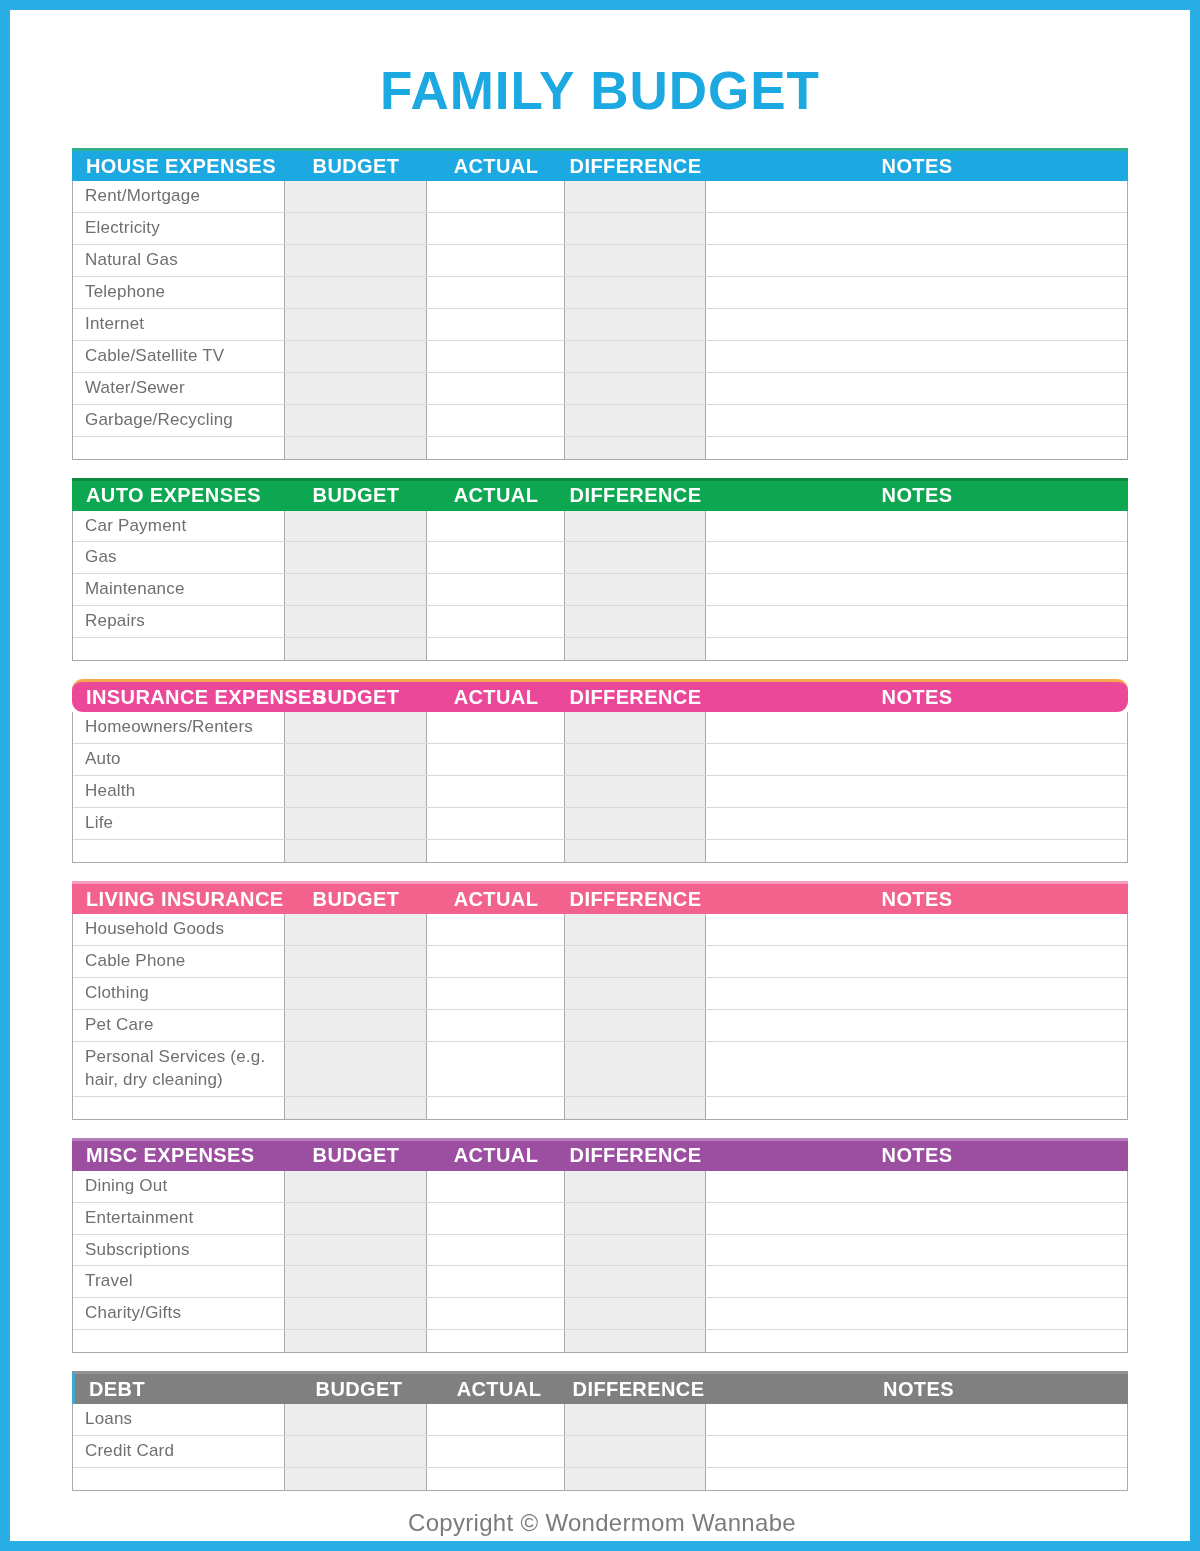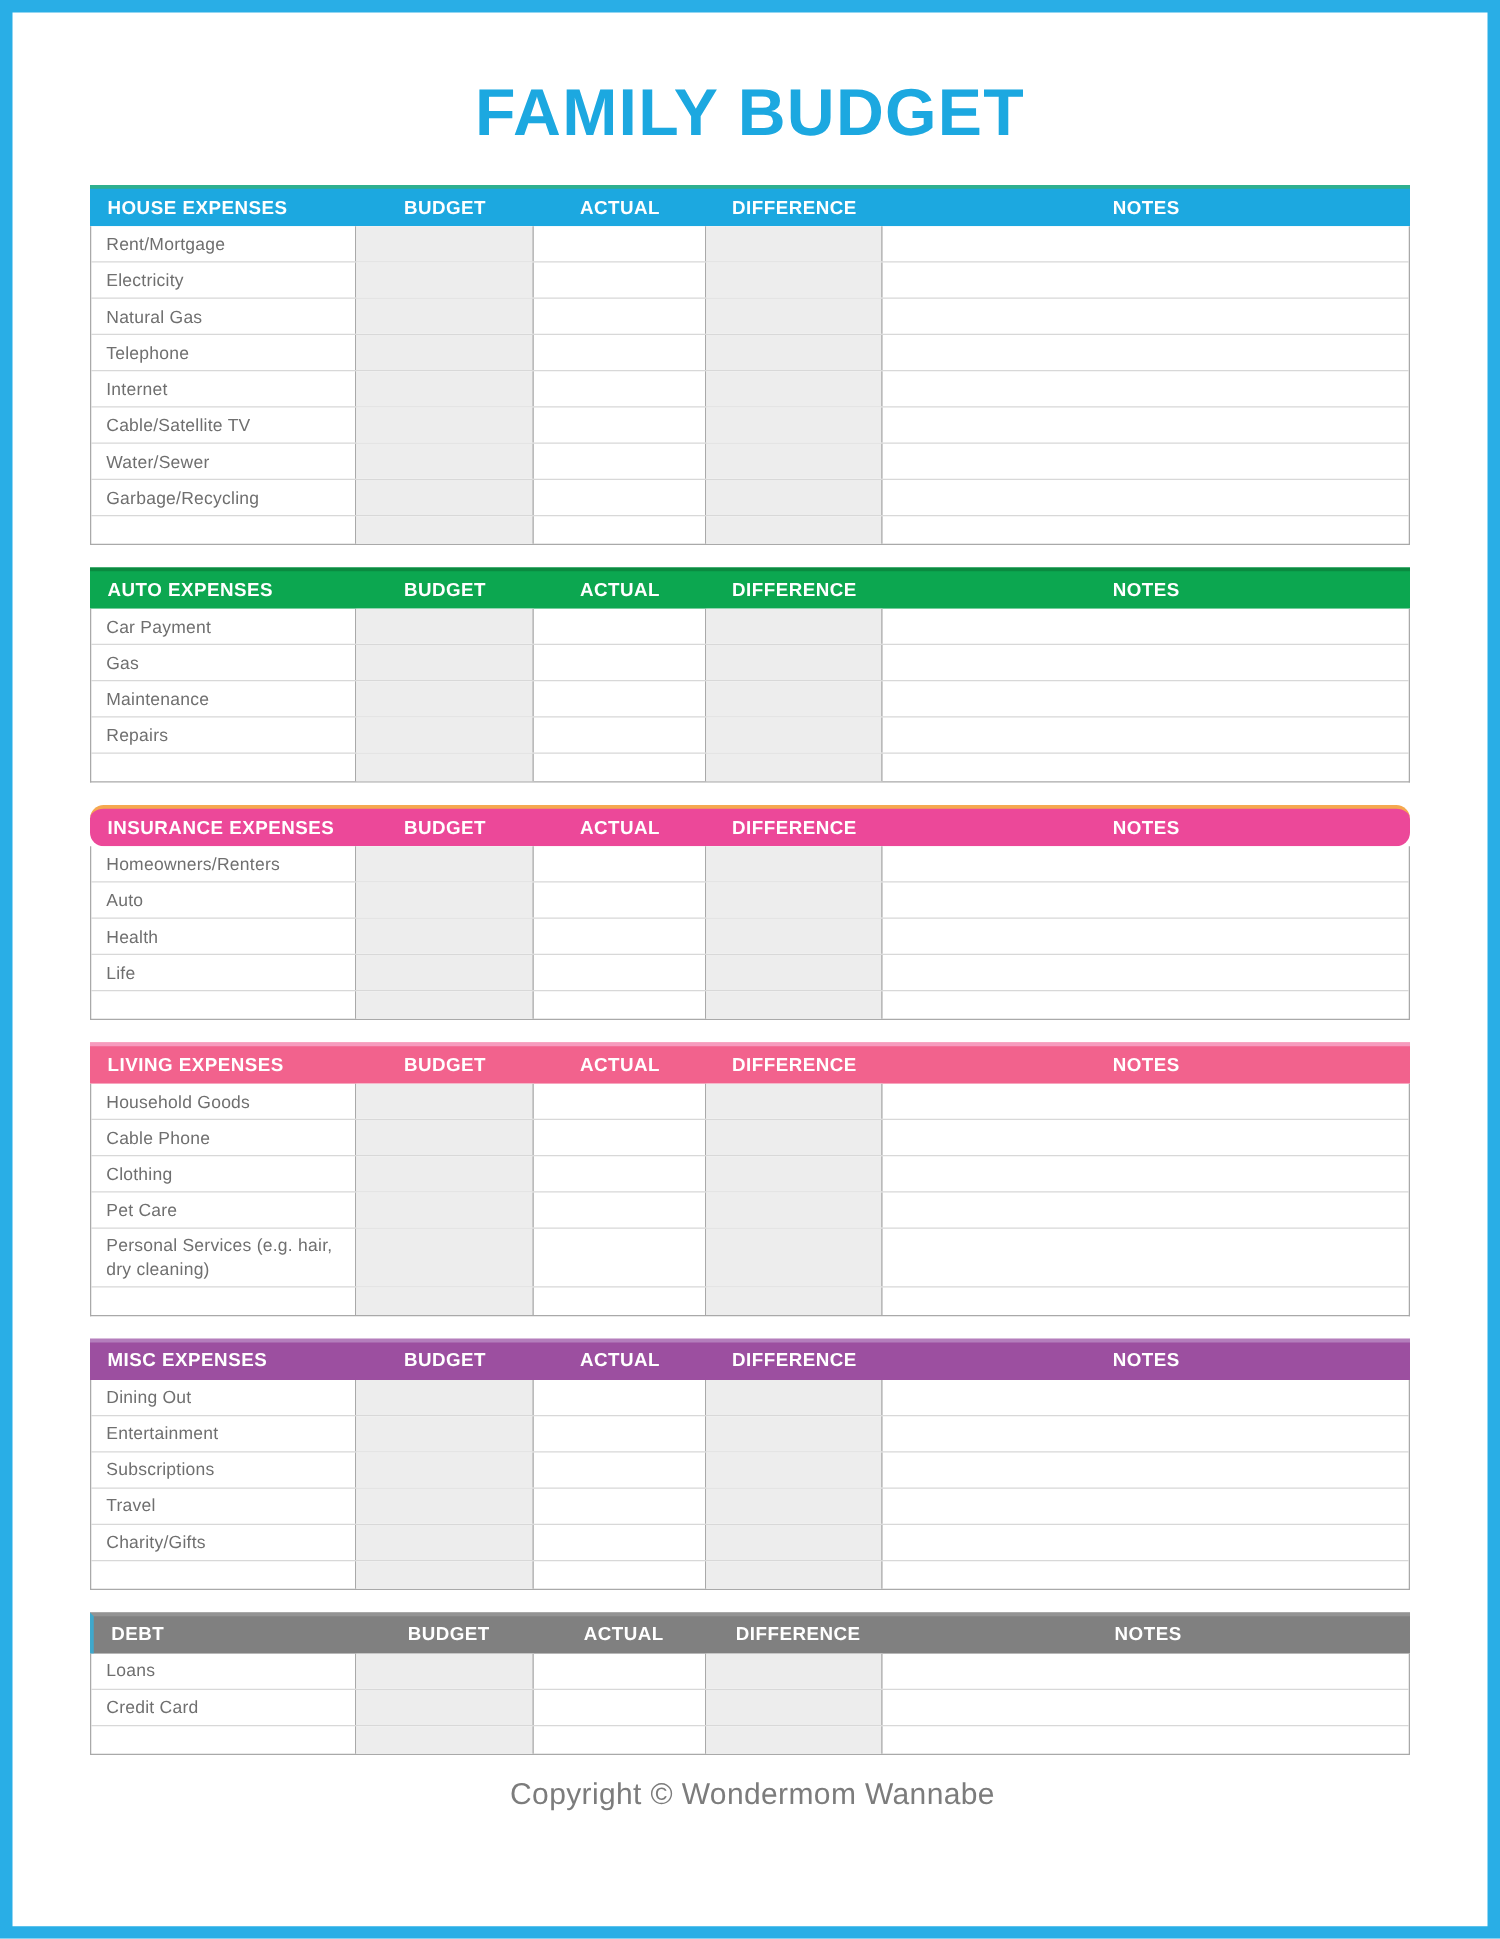"HOUSE EXPENSES" .sec-header { font-size: 15px -> 20px }
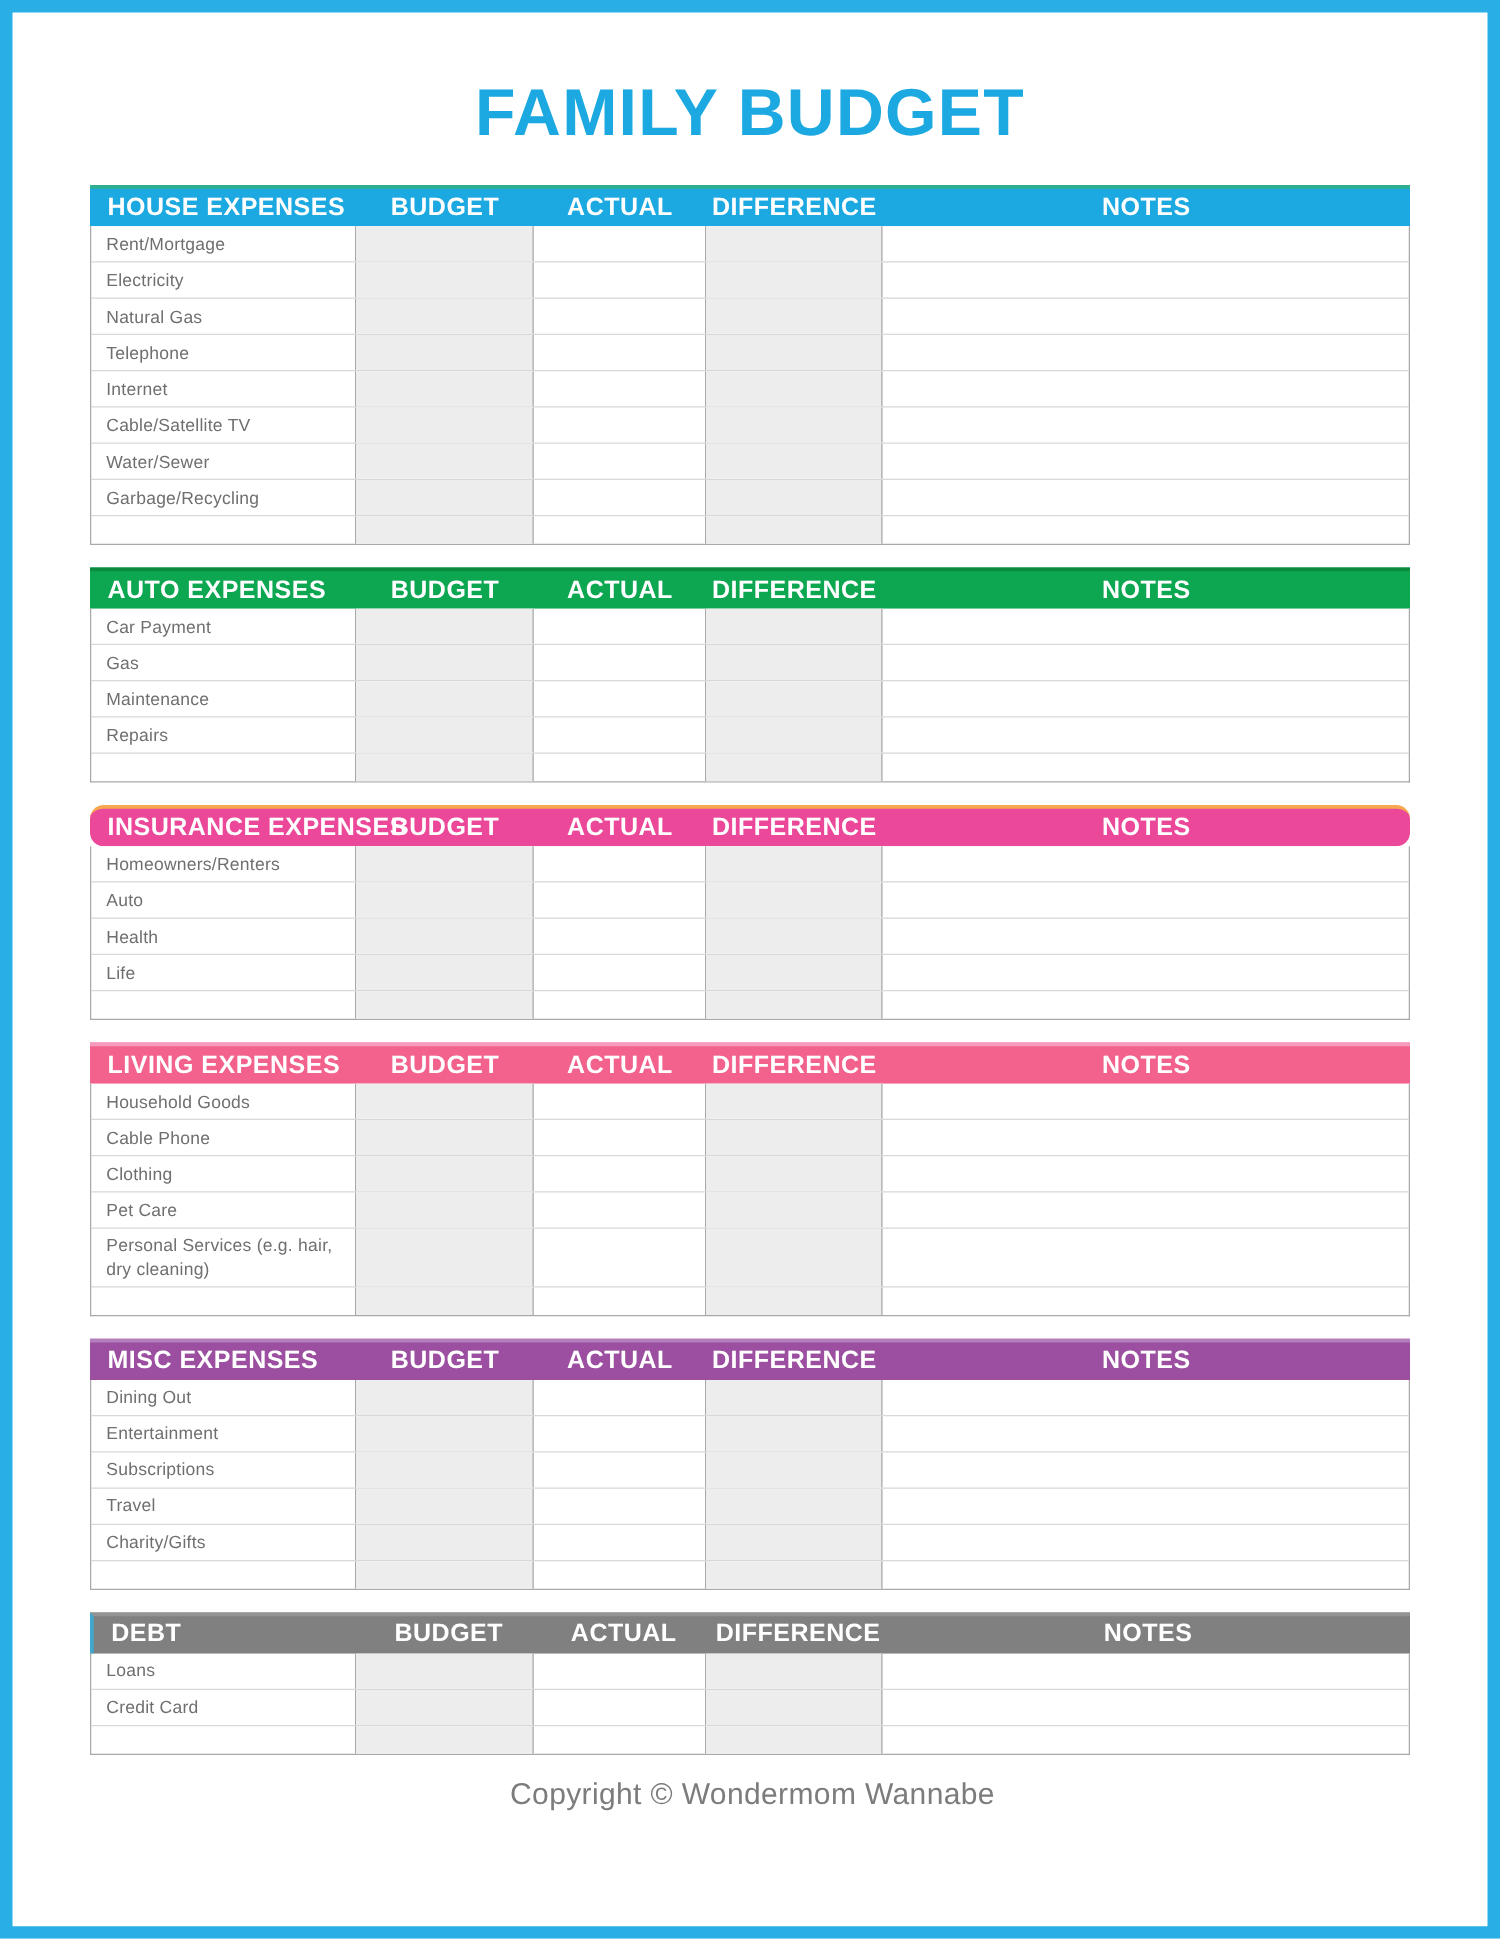"Rent/Mortgage" .label-cell { font-size: 14px -> 17px }
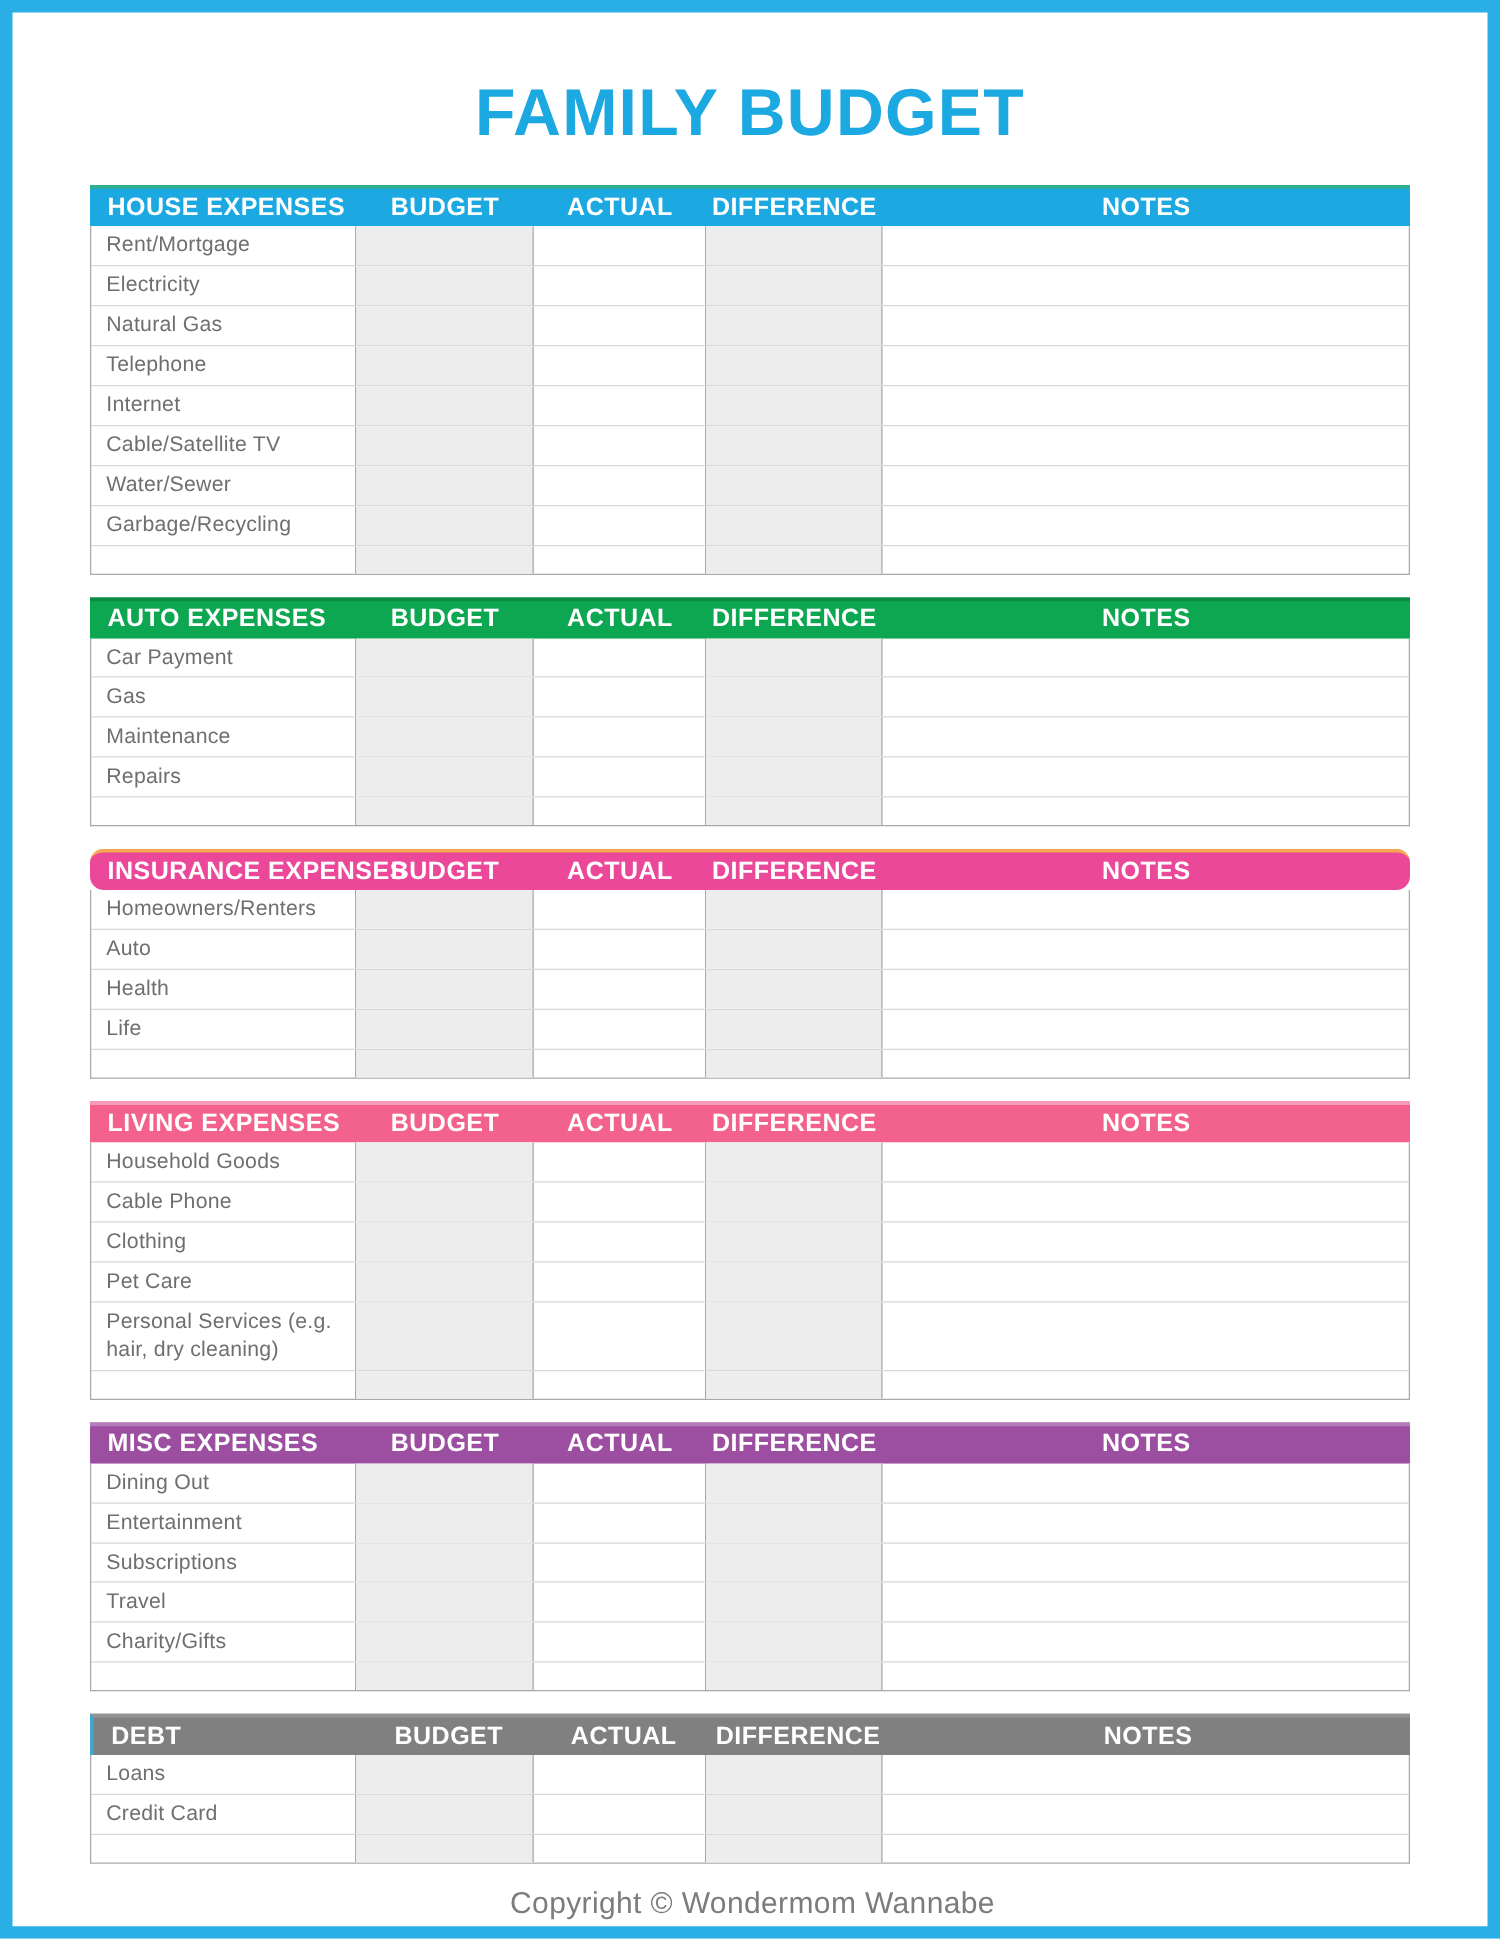"LIVING EXPENSES" div.sec-title { text: EXPENSES -> INSURANCE }
